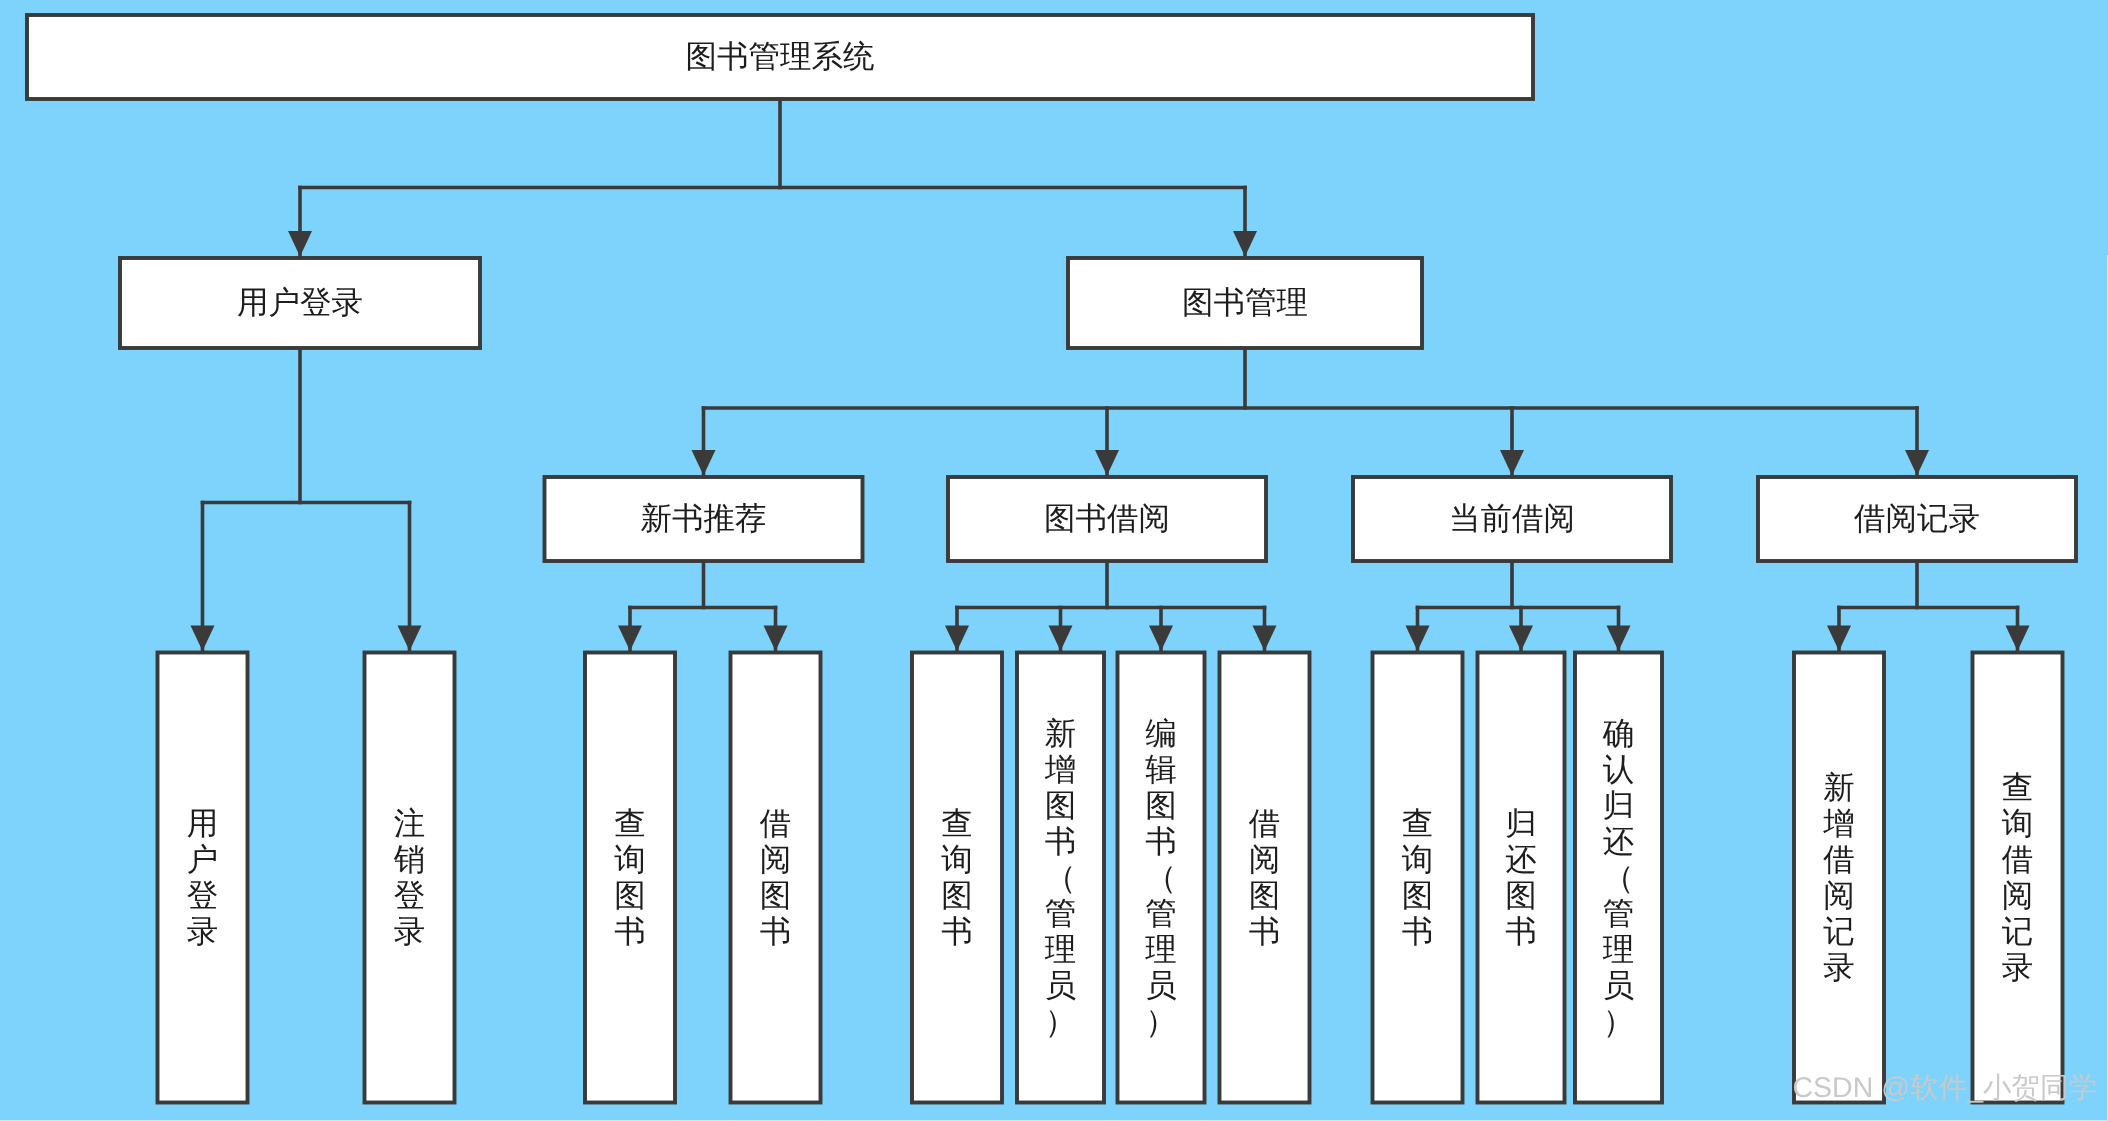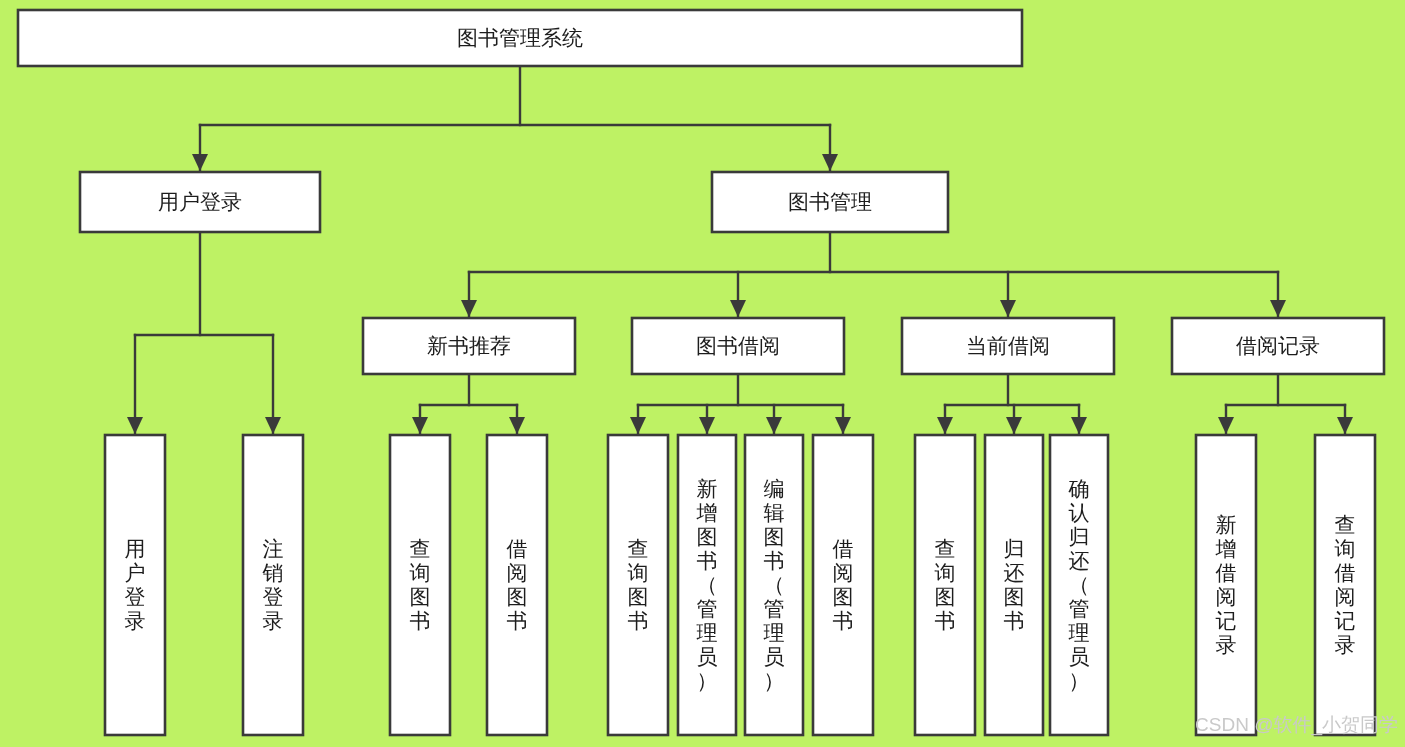"图书管理系统" #diagram-root { background: #bef264 -> #7dd3fc }
